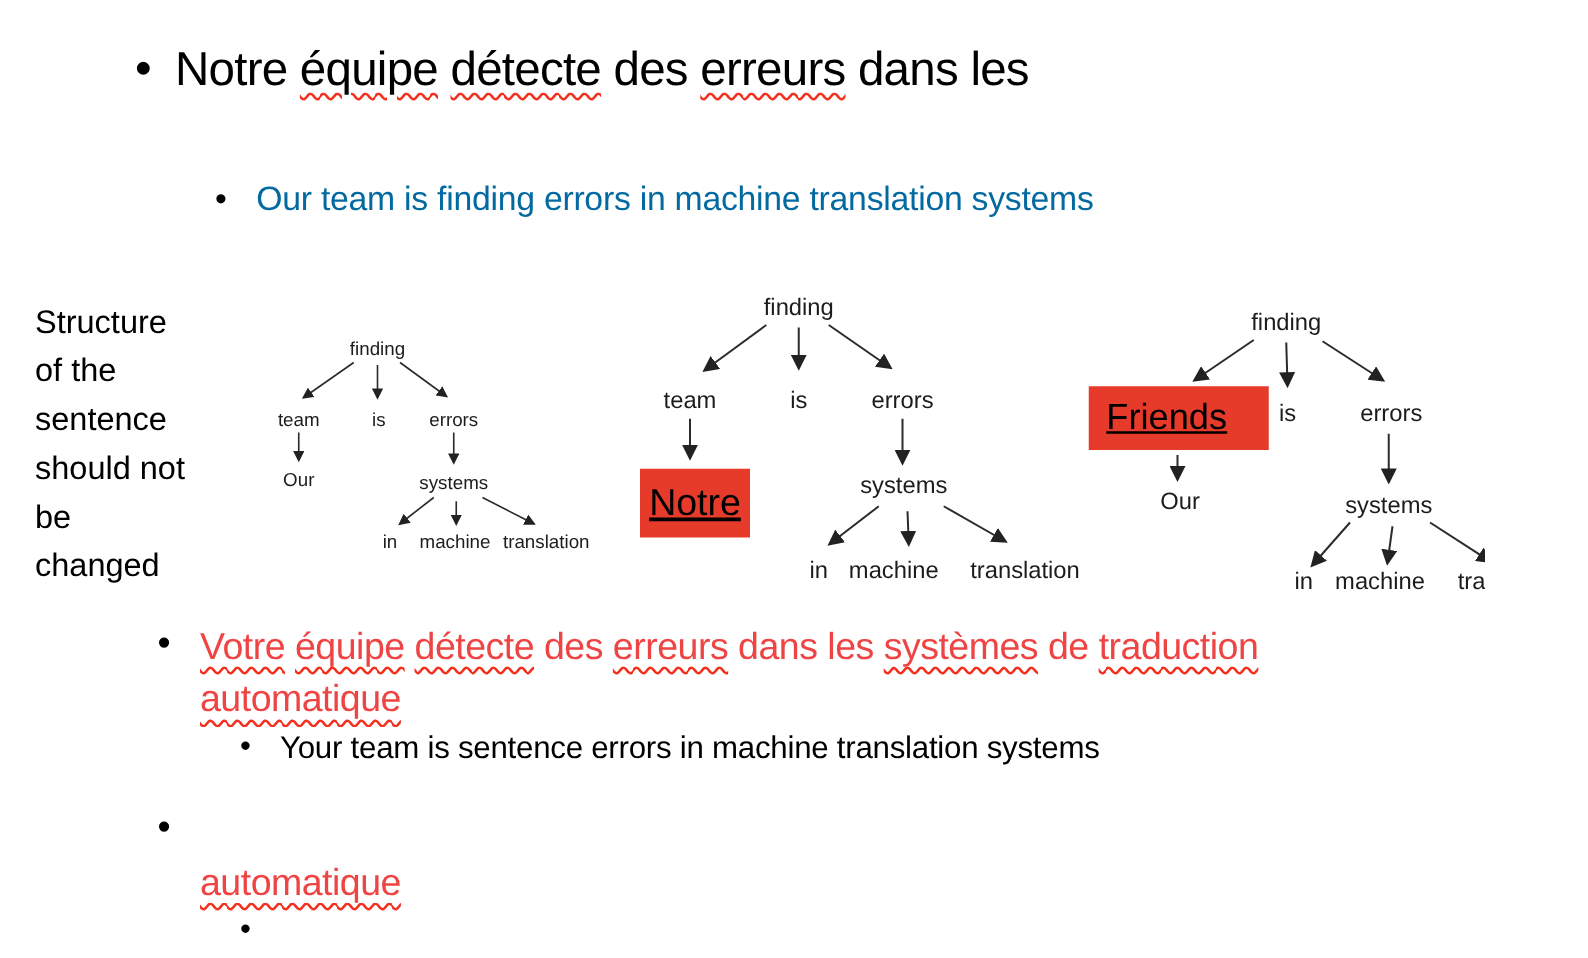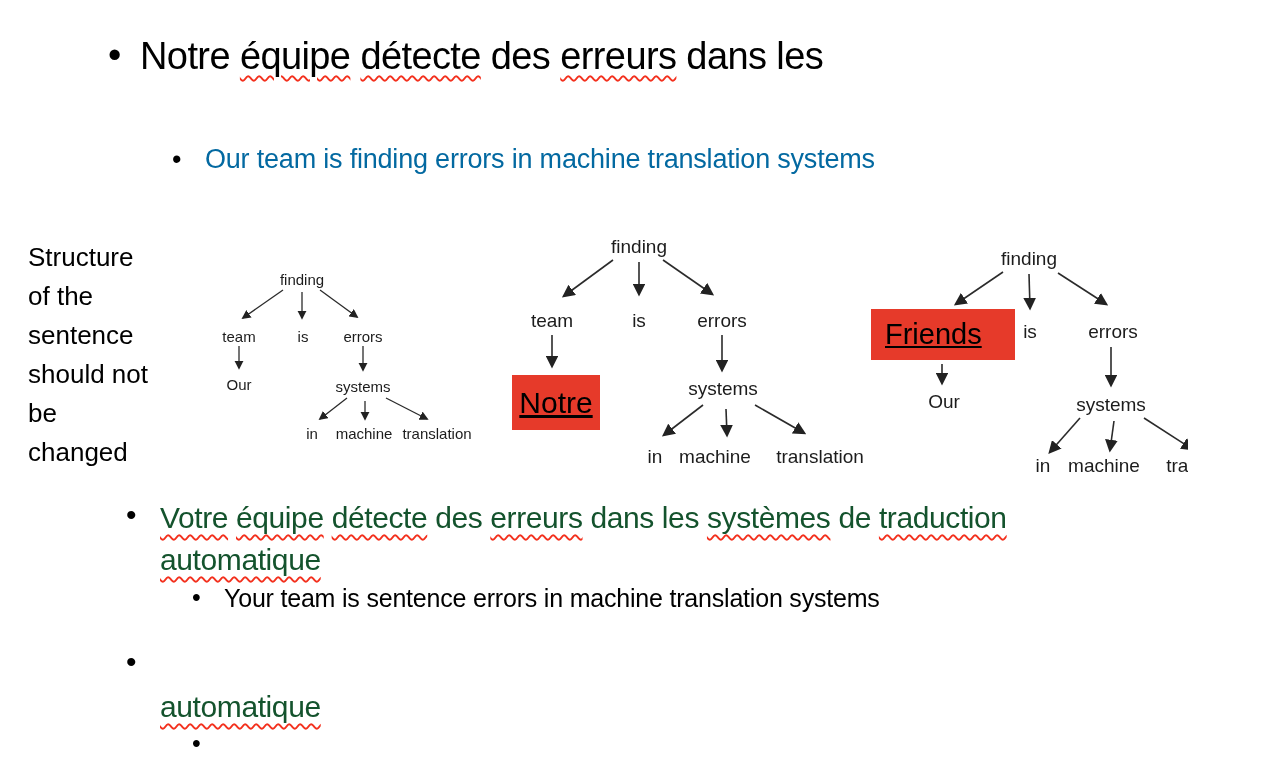"Votre équipe détecte des erreurs" .b2-line { color: #14532d -> #ef4444 }
